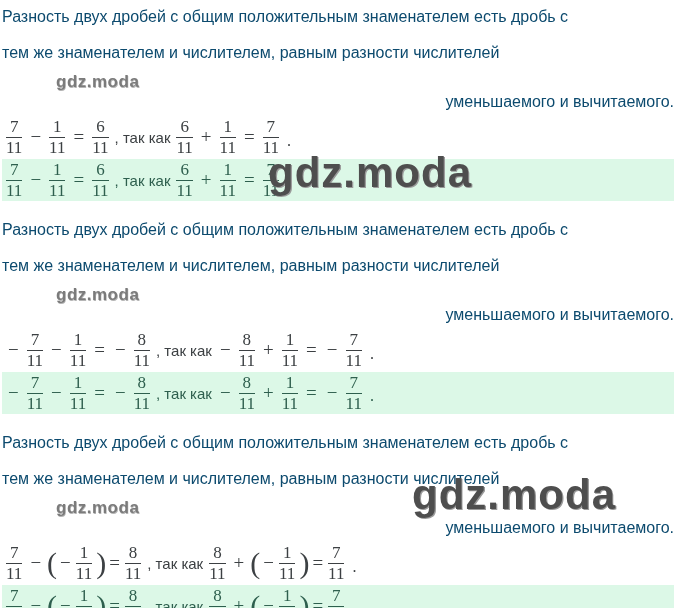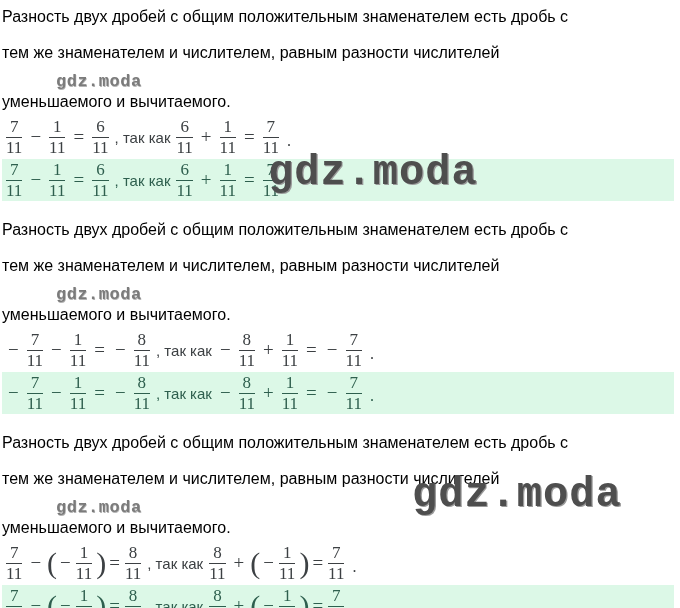"Разность двух дробей с общим" .pline { color: #000000 -> #0c4a6e }
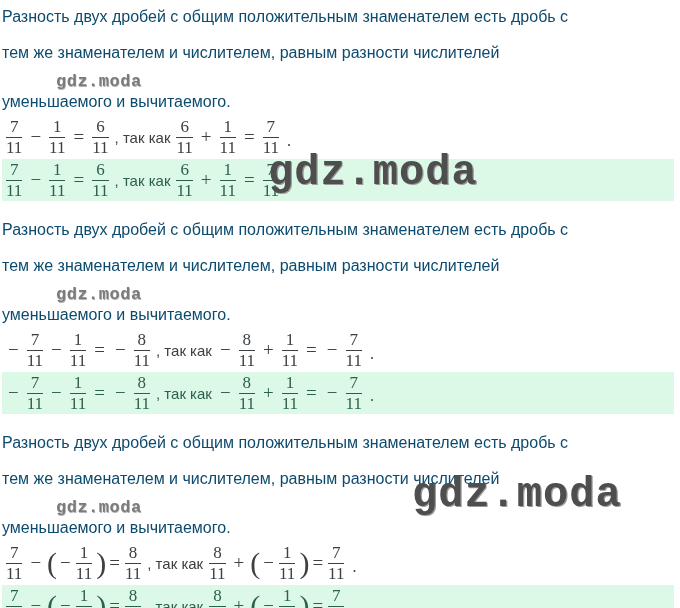"gdz.moda" .wm { font-family: Liberation Mono, monospace -> Liberation Sans, sans-serif }
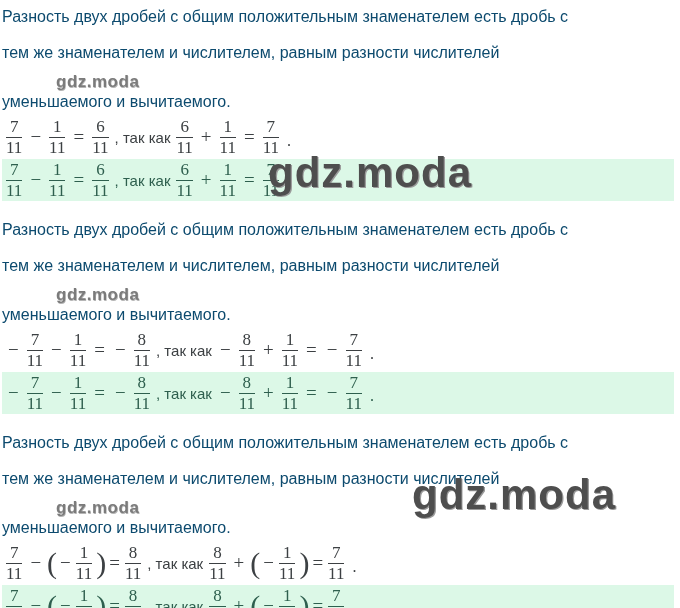"уменьшаемого и вычитаемого." .pline.last { text-align: none -> right }
